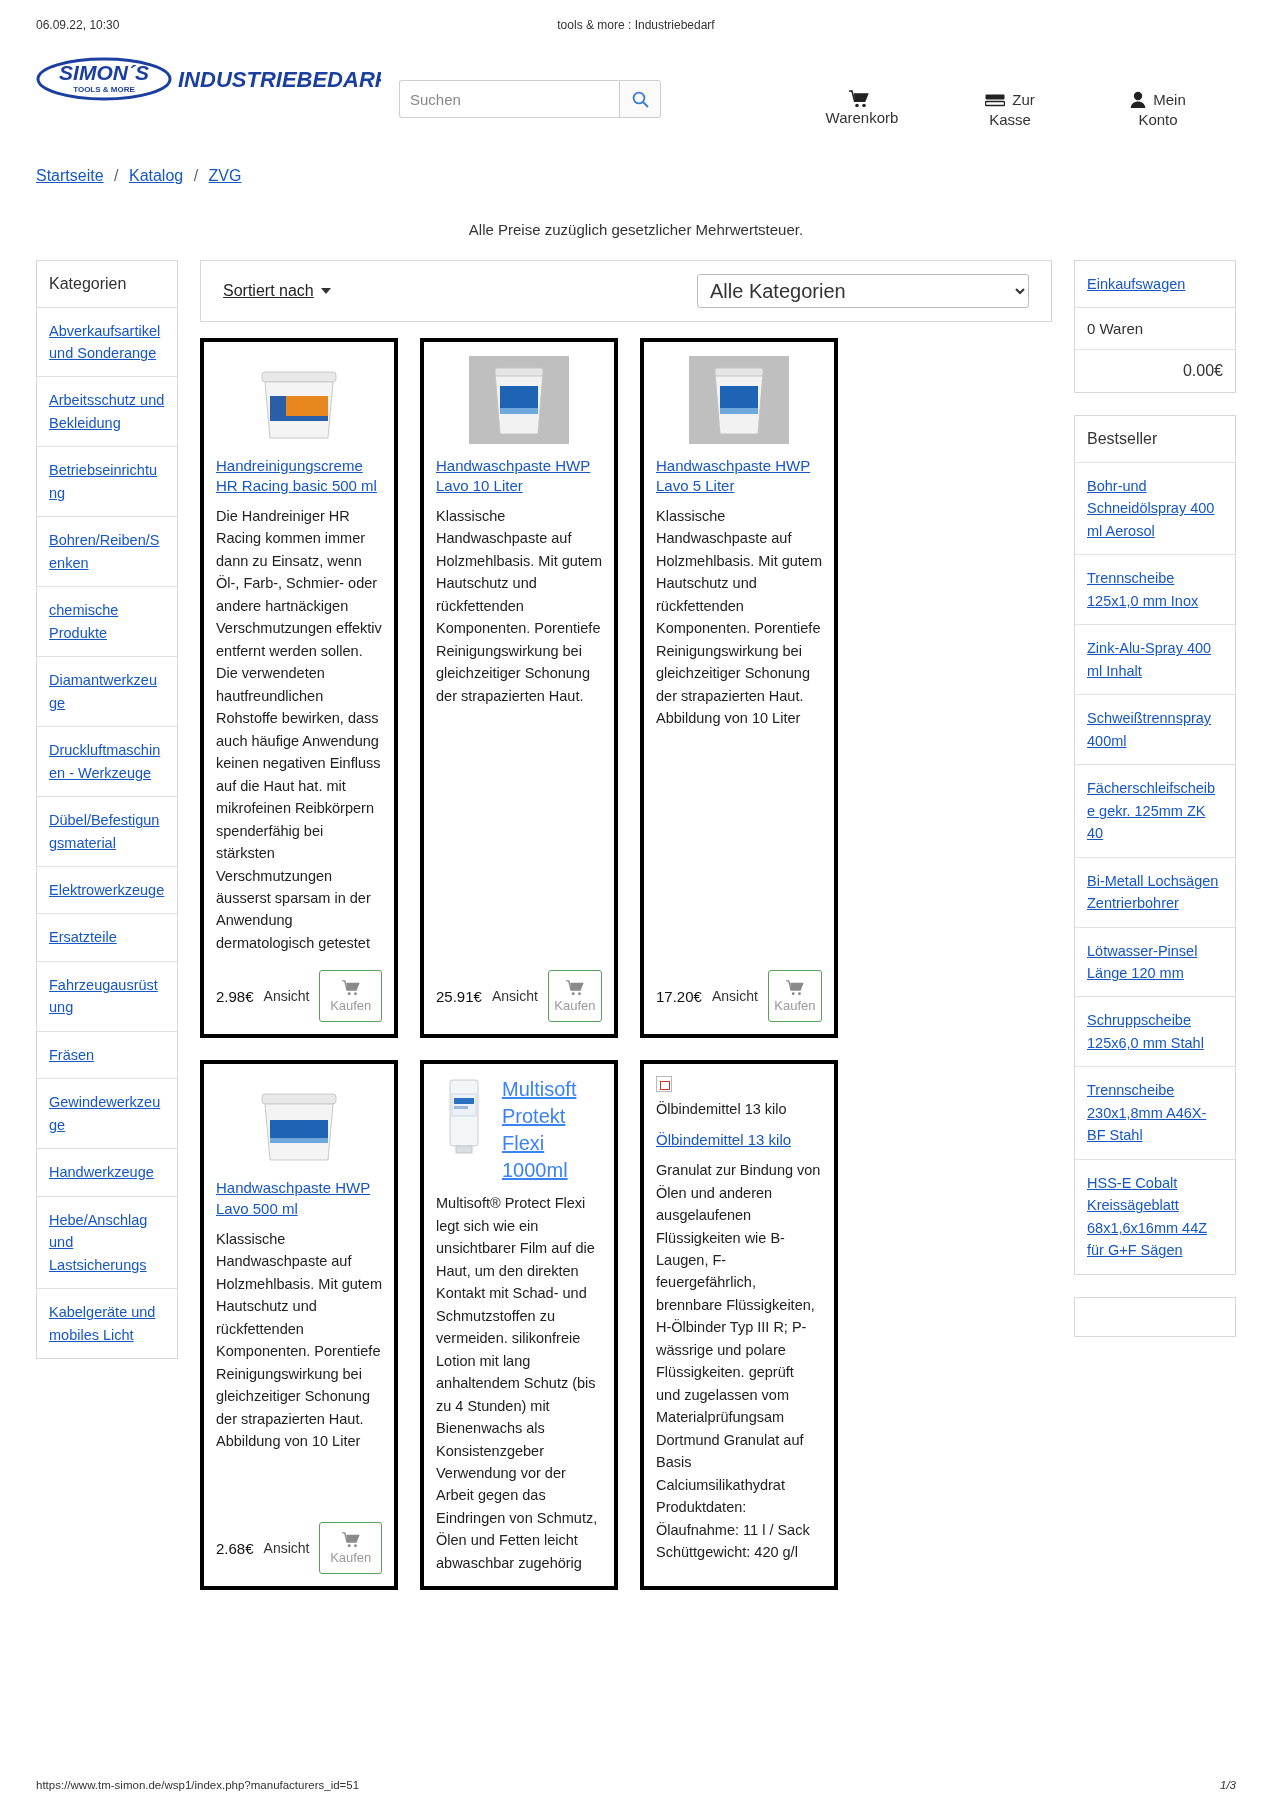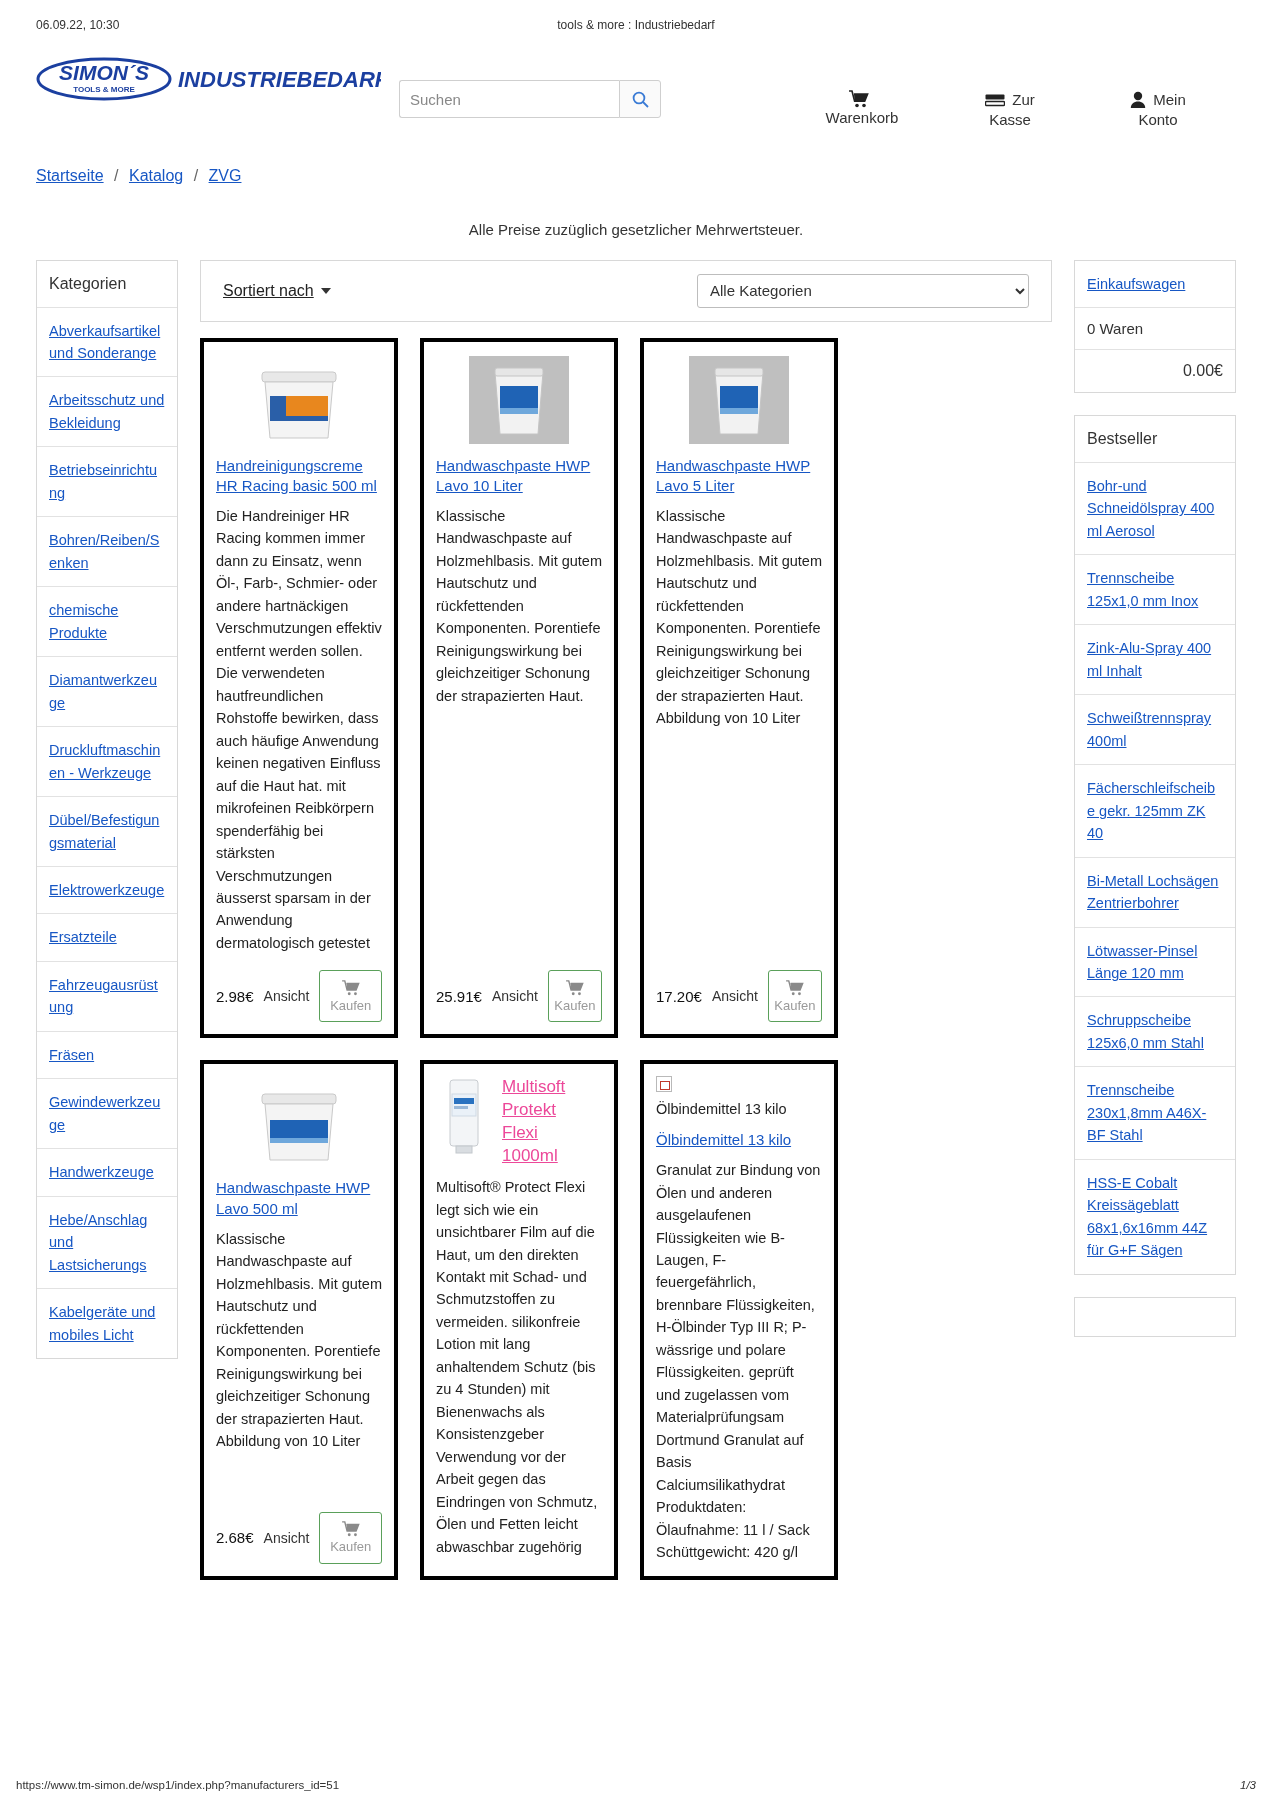"Alle Kategorien" .cat-select { font-size: 15px -> 20px }
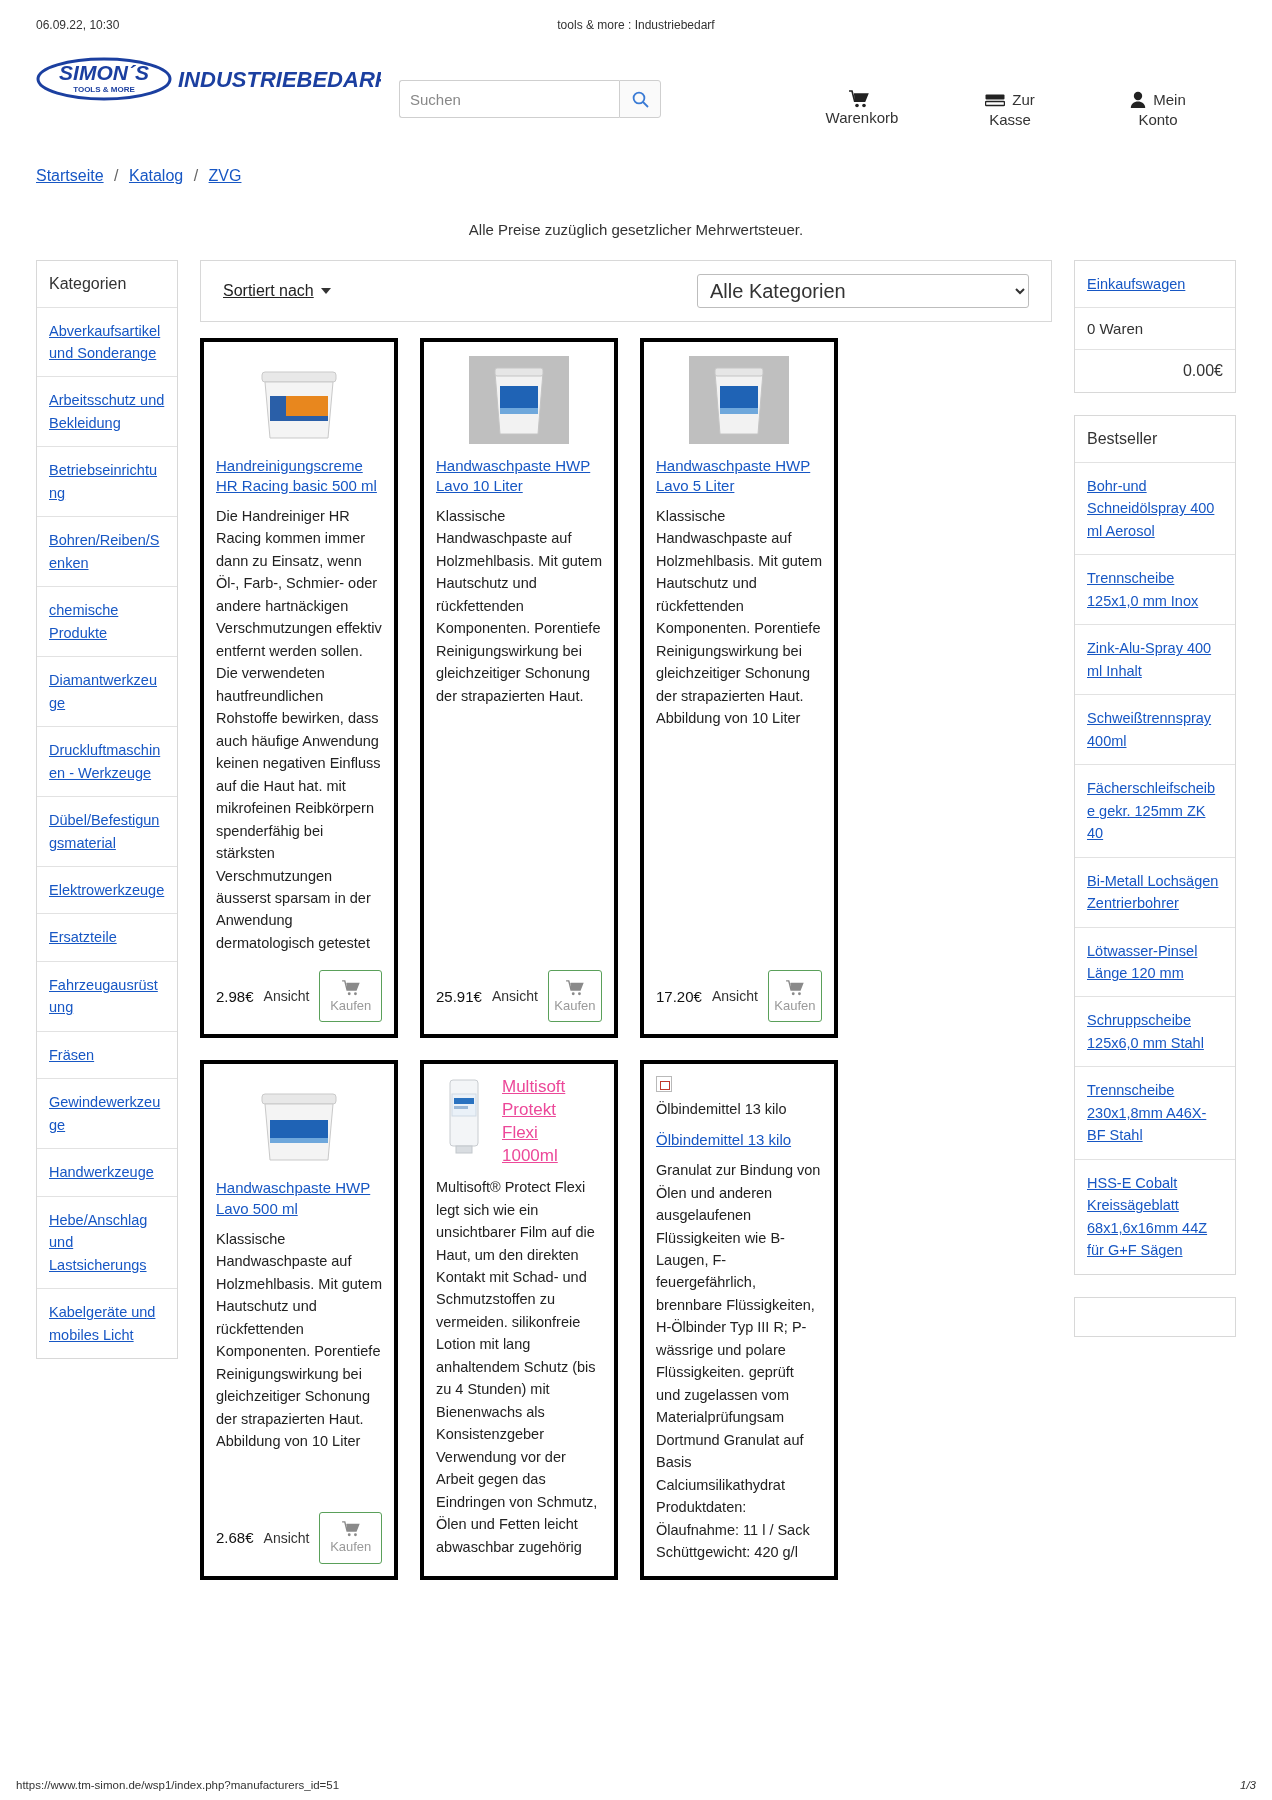"Multisoft Protekt Flexi 1000ml" .card-inline-head .ih-title { color: #ec4899 -> #3b82f6; font-size: 17px -> 20px }
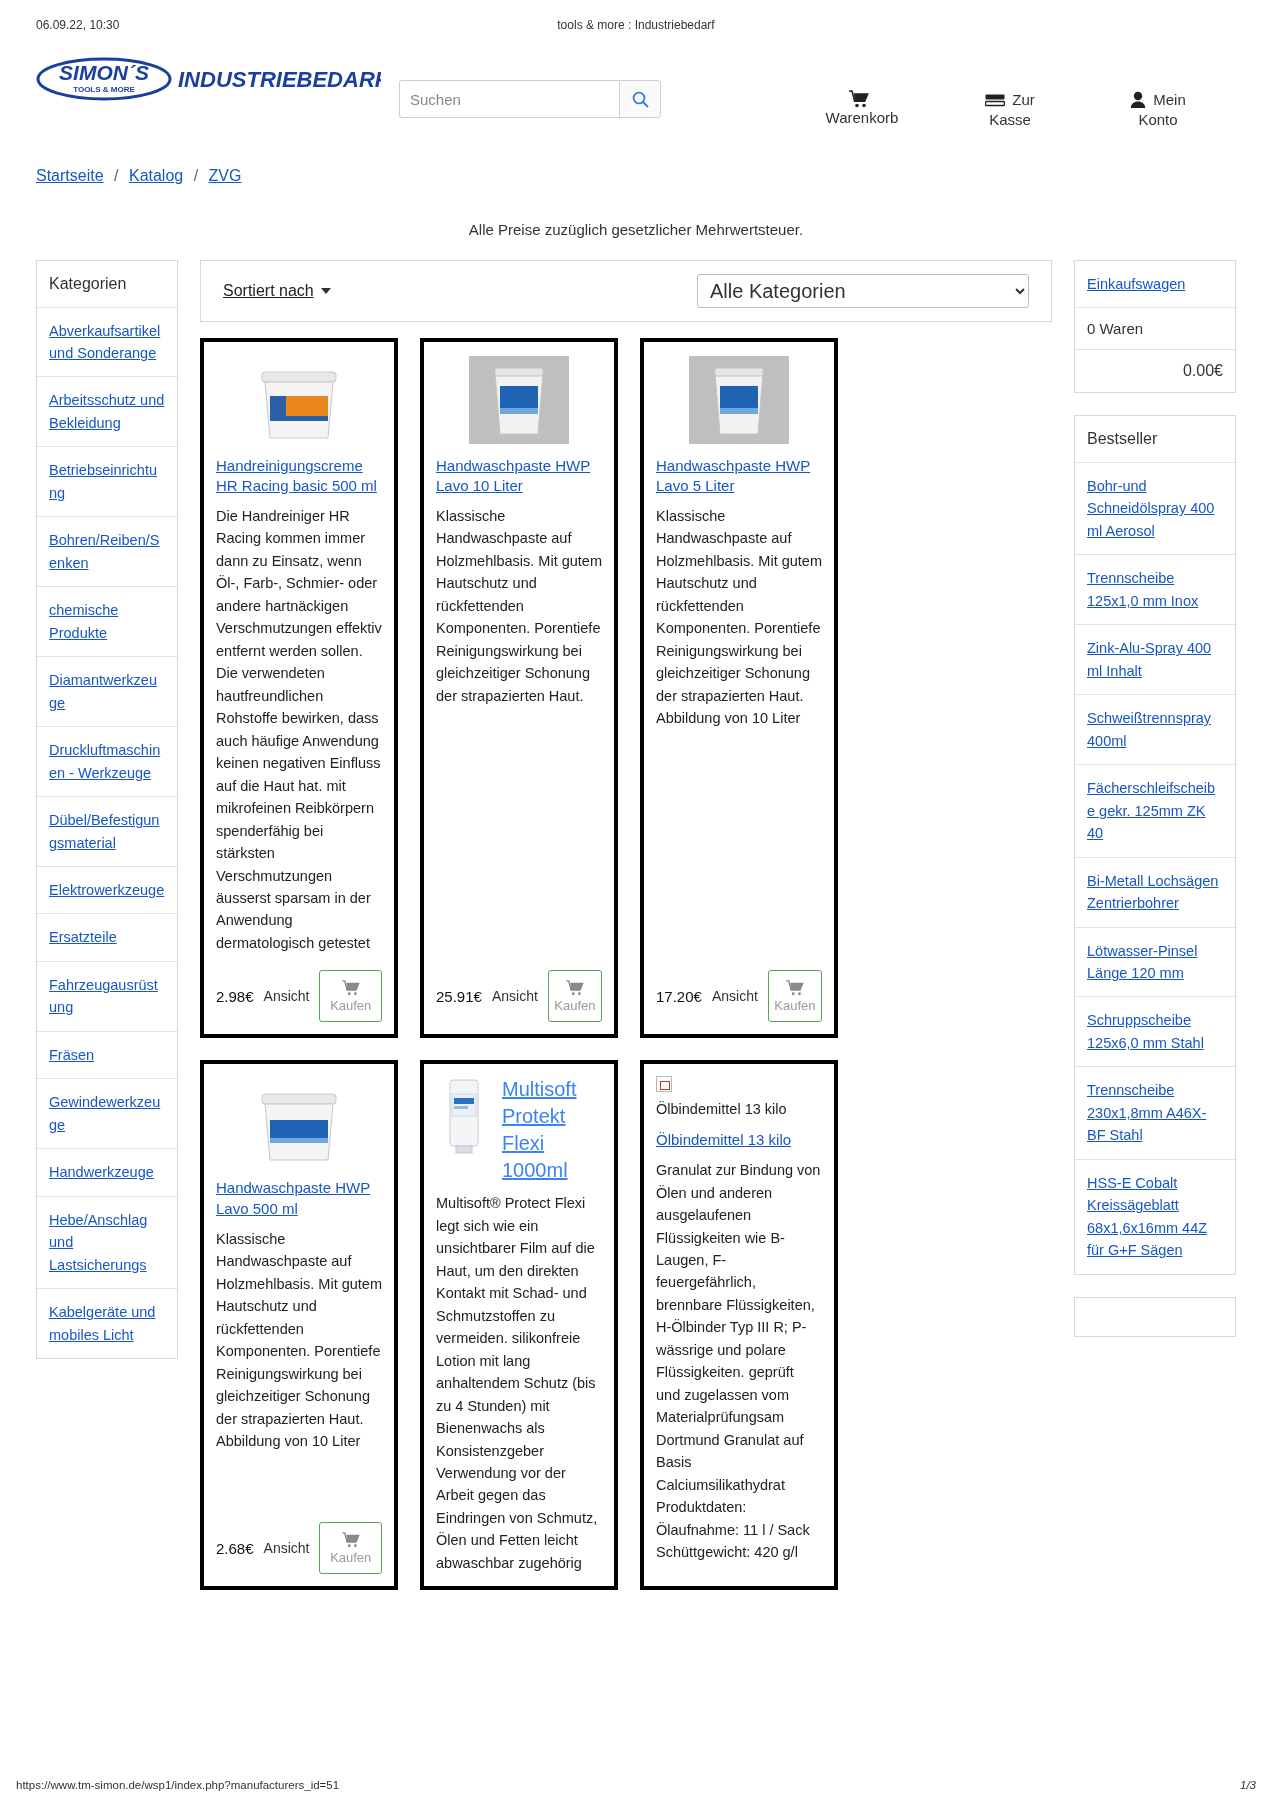"https://www.tm-simon.de/wsp1/index.php?m" .footer { padding: 0 16px -> 0 36px }
